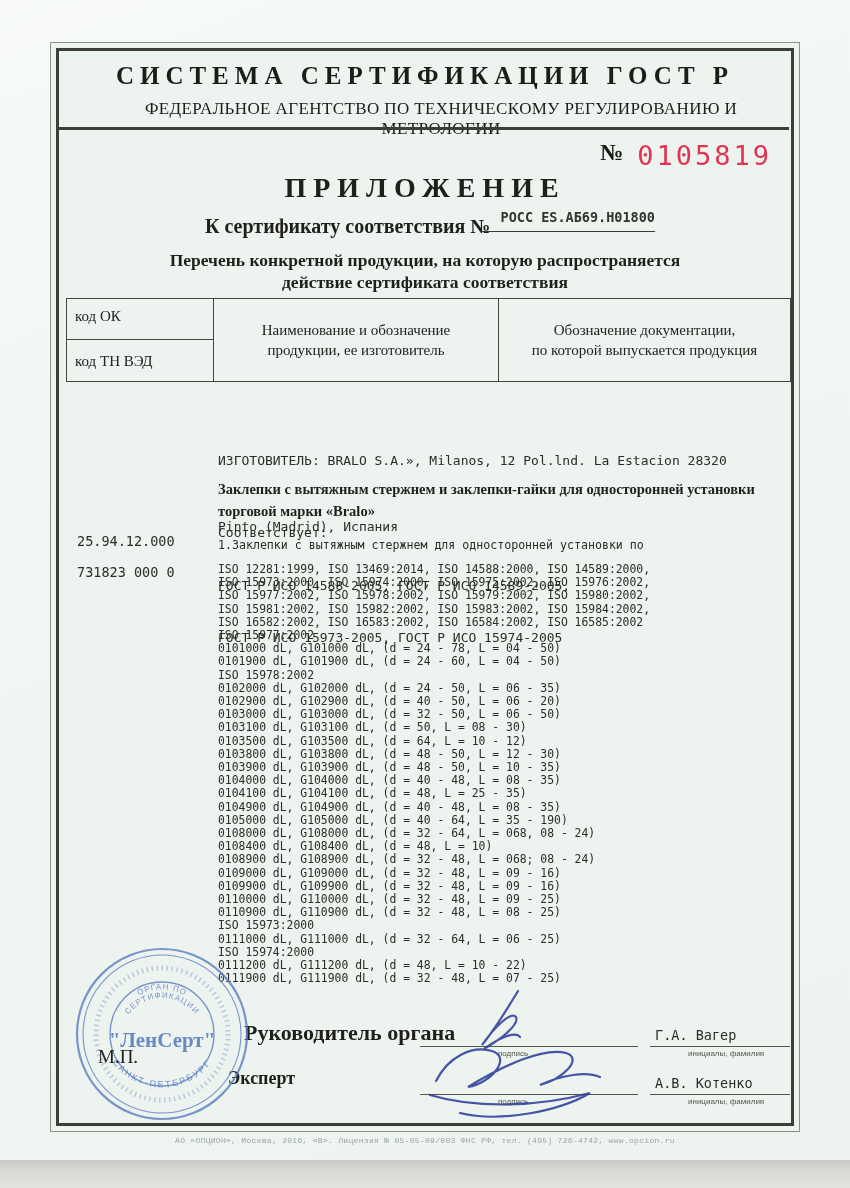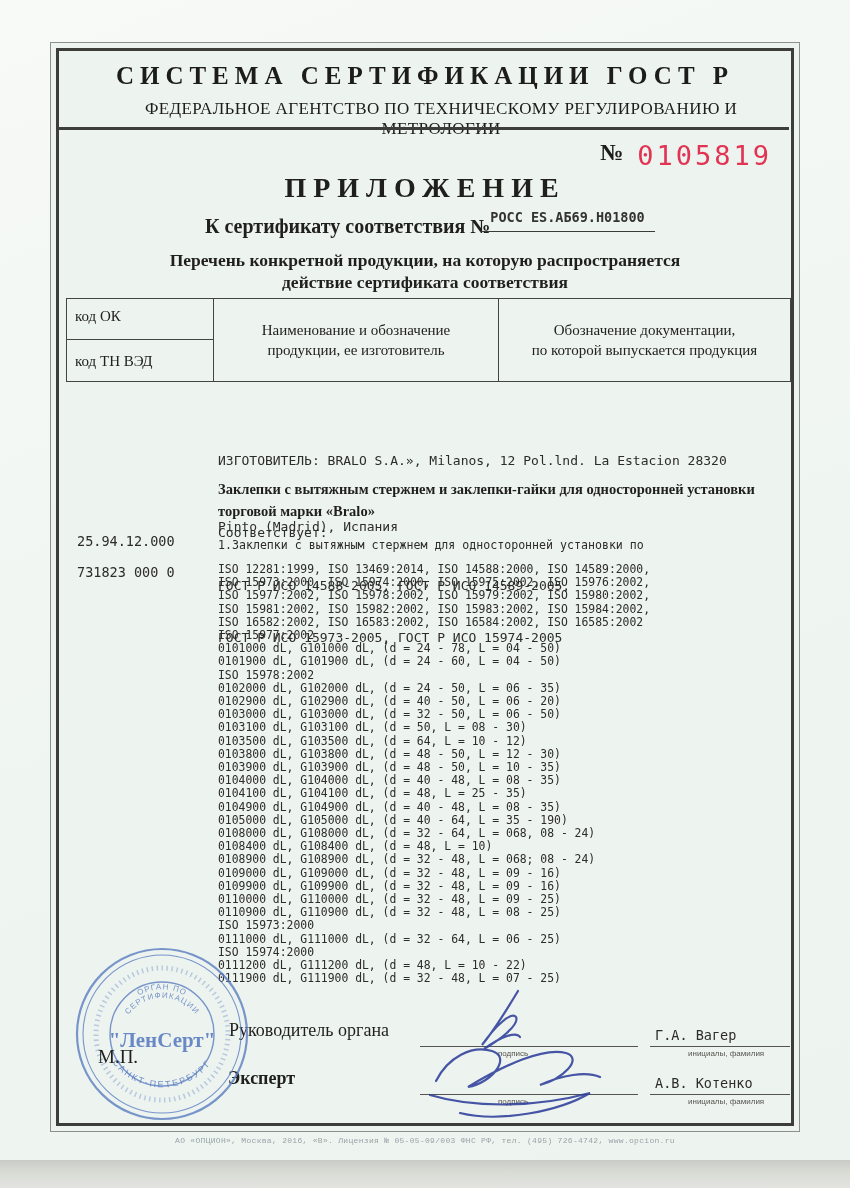"РОСС ES.АБ69.Н01800" .cert-no { text-align: center -> right }
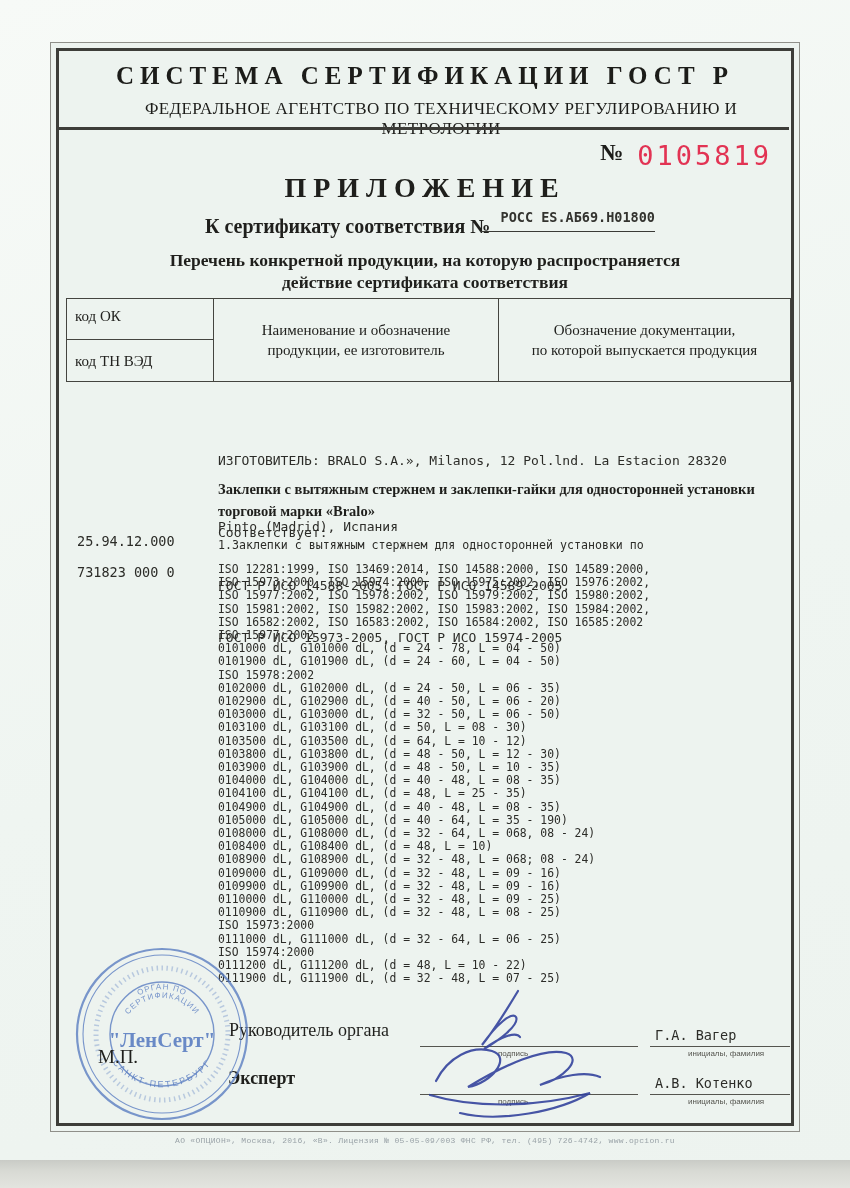"Руководитель органа" .sig-role1 { font-size: 18px -> 22px; font-weight: normal -> bold; left: 229px -> 244px }
